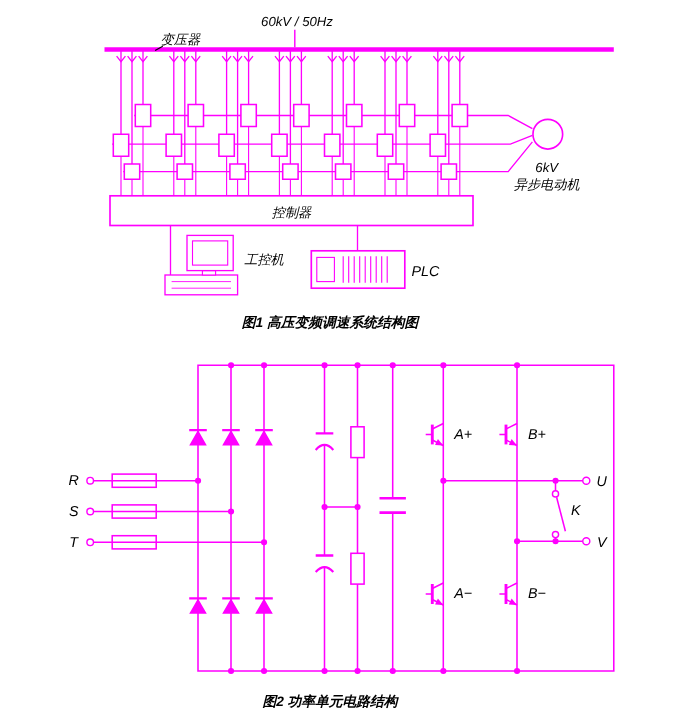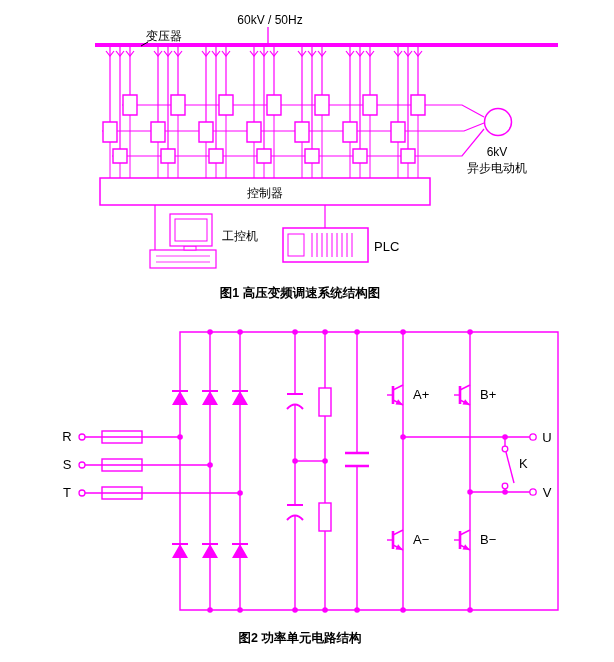"60kV / 50Hz" .page { font-style: none -> italic }
